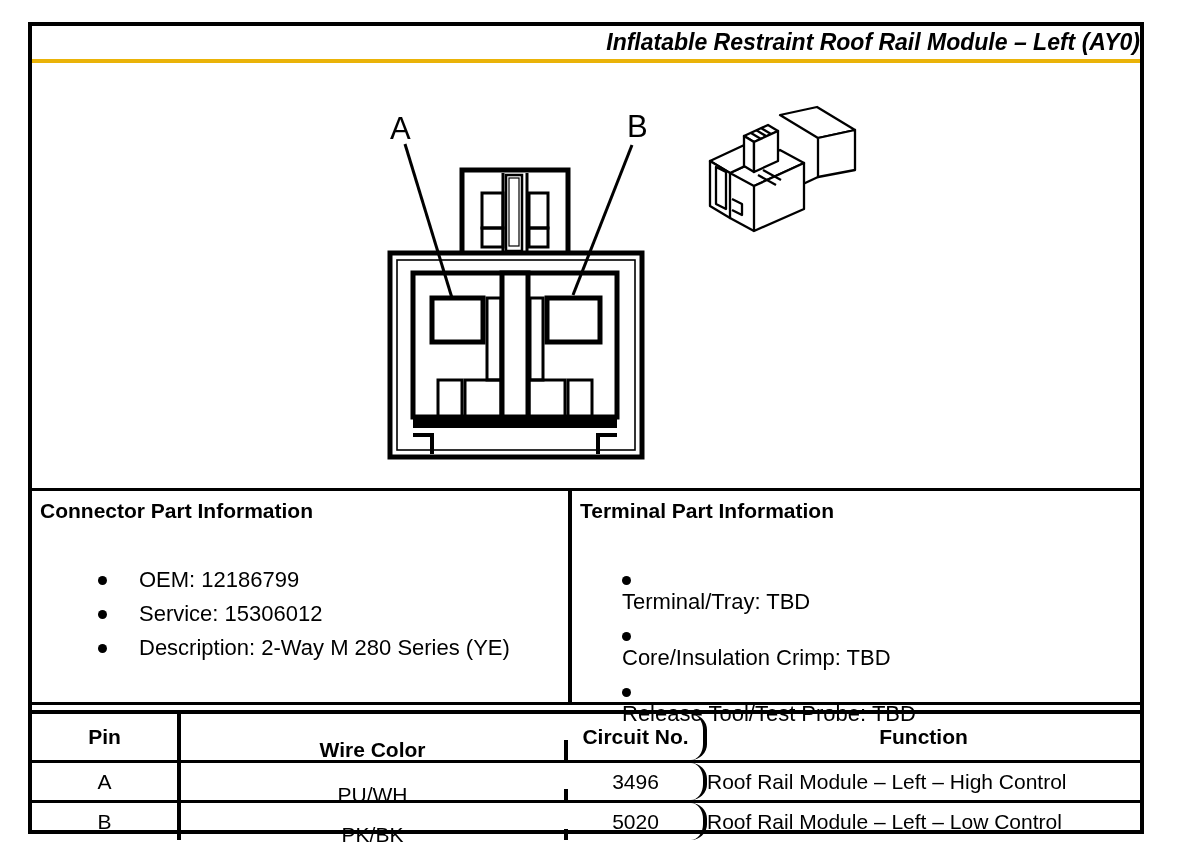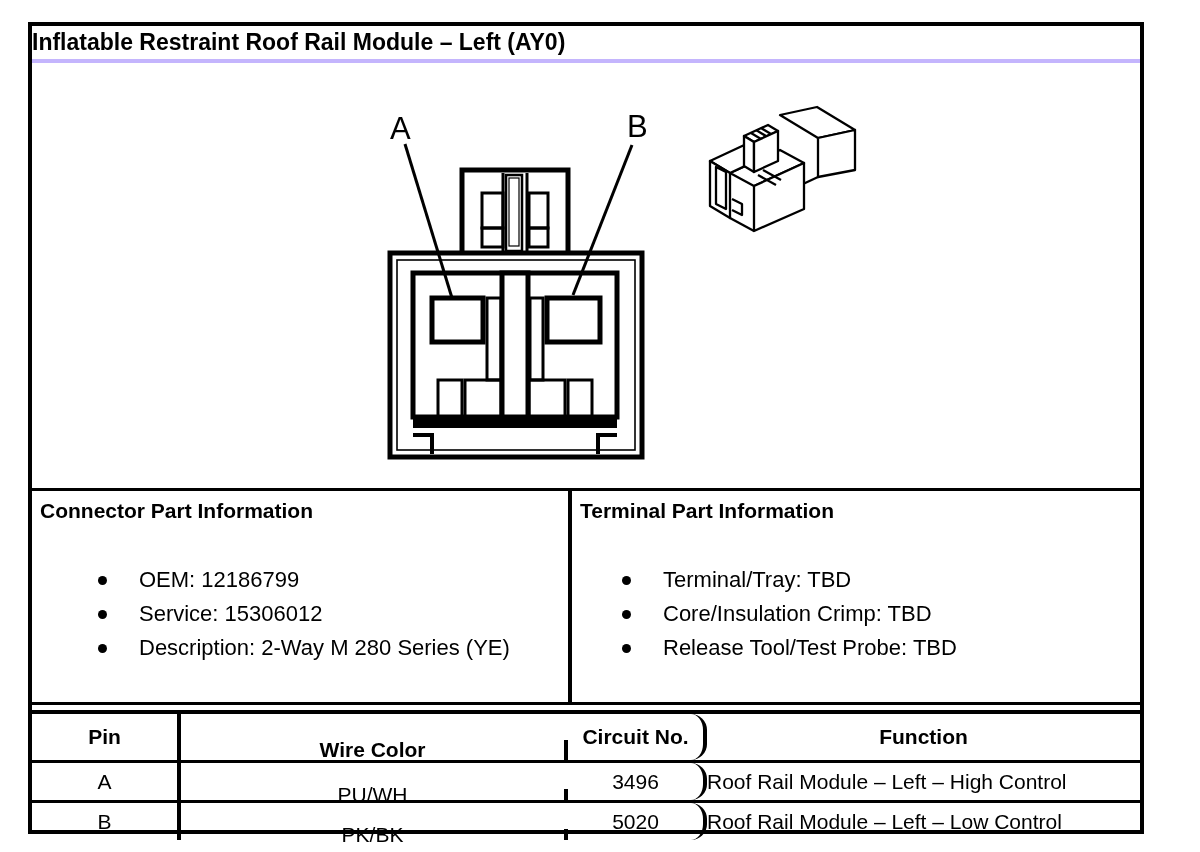"Inflatable Restraint Roof Rail Module" .title-bar { border-bottom: 4px solid #c4b5fd -> 4px solid #eab308; font-style: none -> italic; justify-content: flex-start -> flex-end }
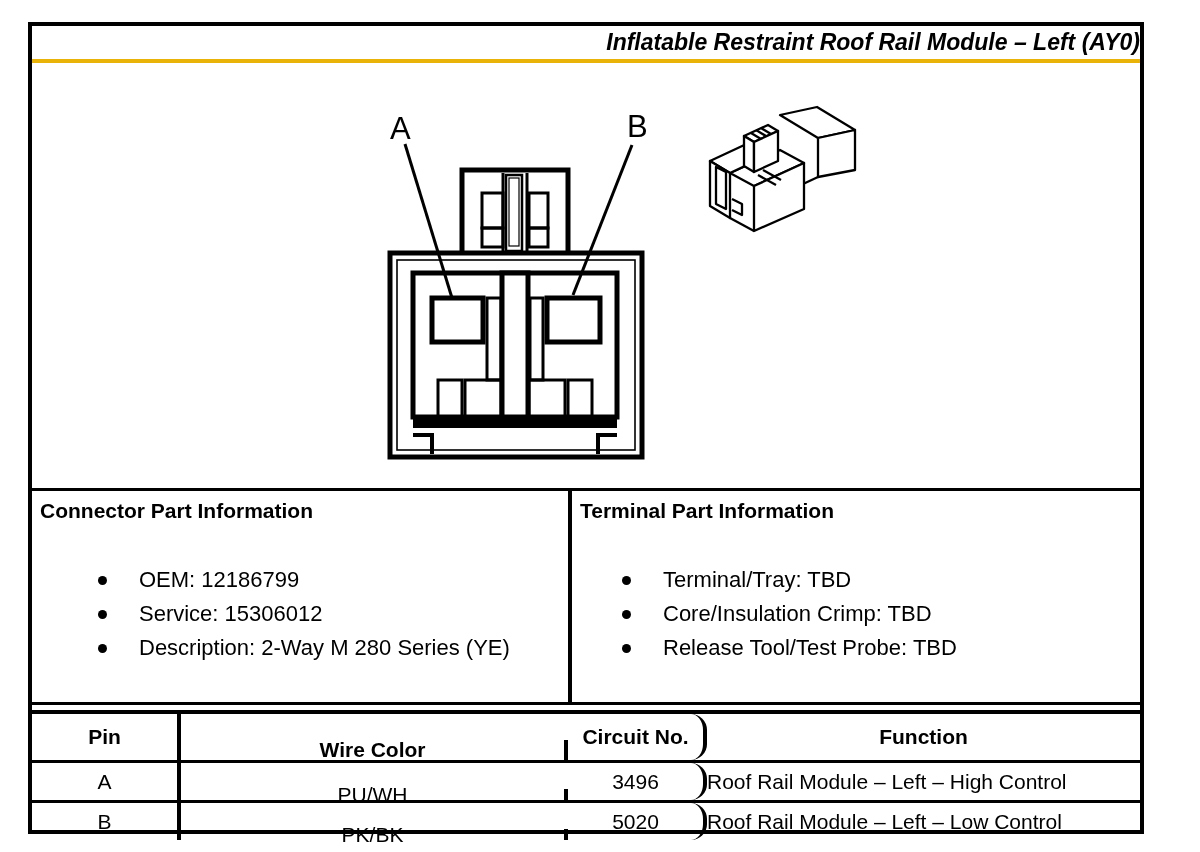"Terminal/Tray: TBD" .right ul.bullet-list li { flex-direction: none -> column }
